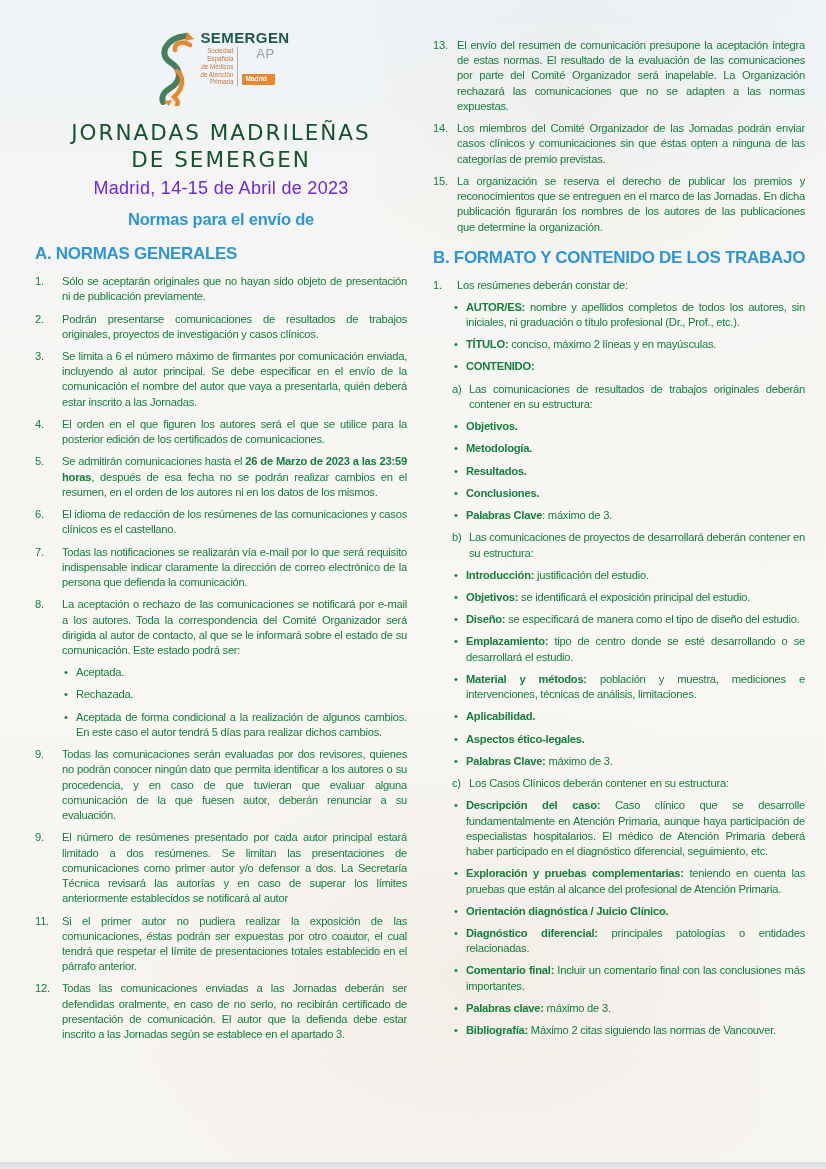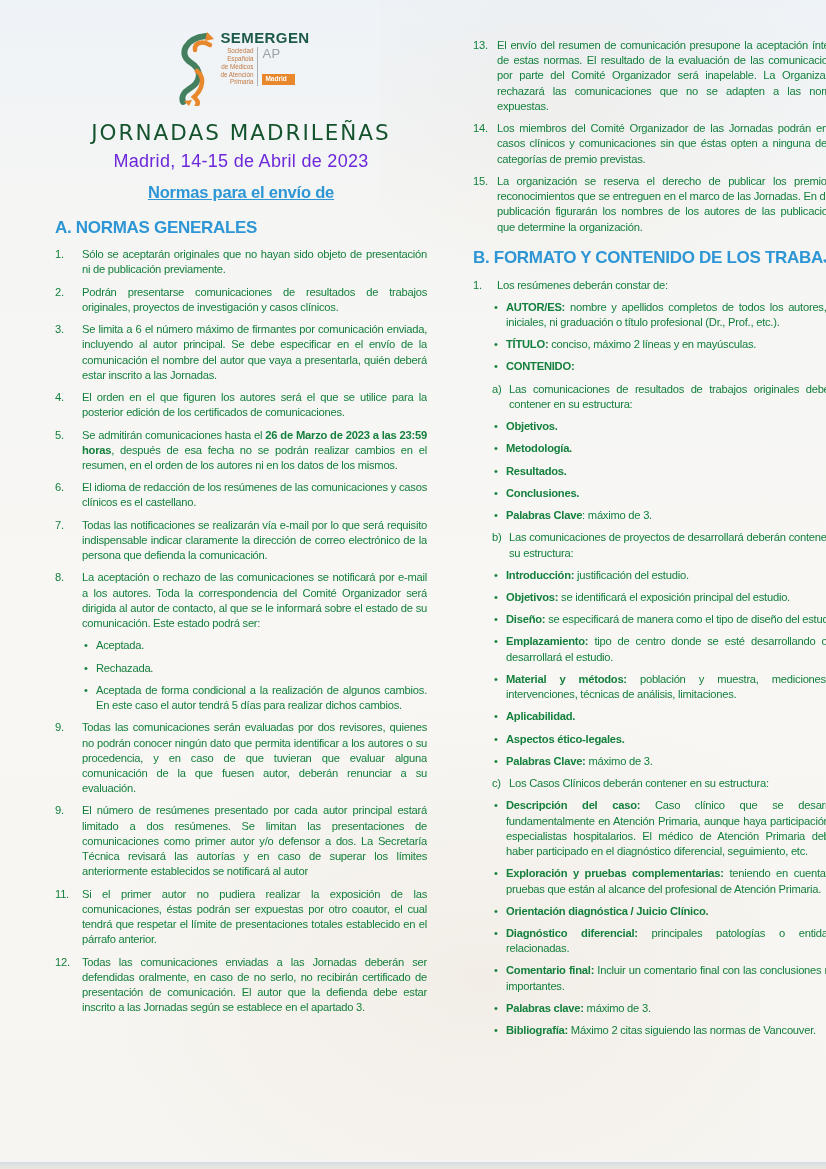"SEMERGEN" .col { margin-left: 20px -> none }
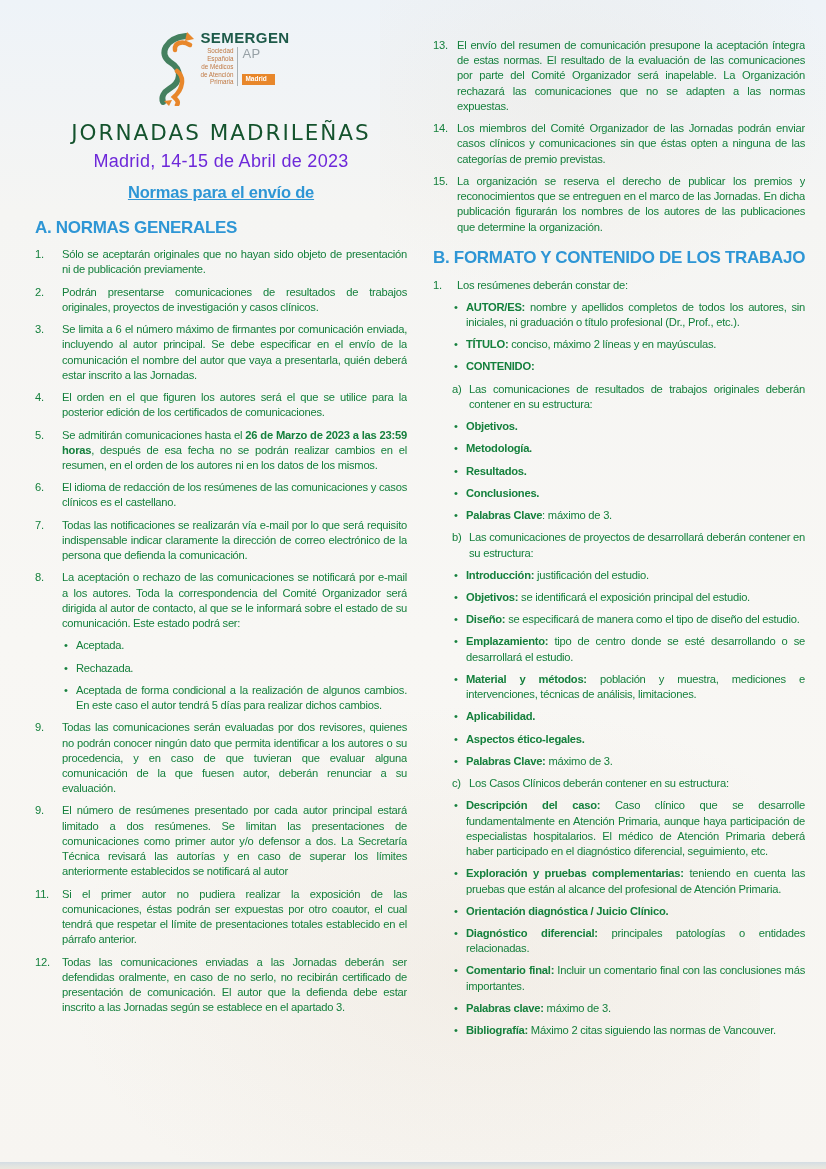"AP" .ap-block { align-items: none -> flex-end }
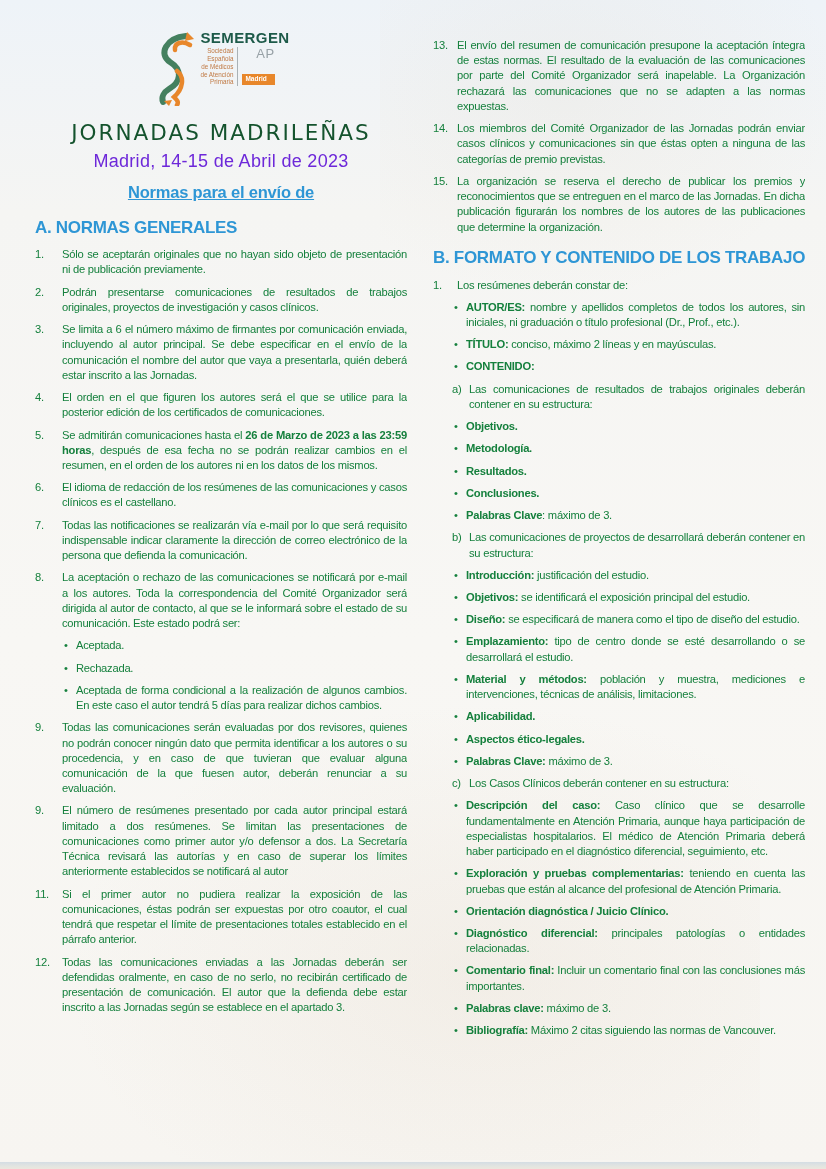"DE SEMERGEN" span { html: none -> <span>DE SEMERGEN</span> }
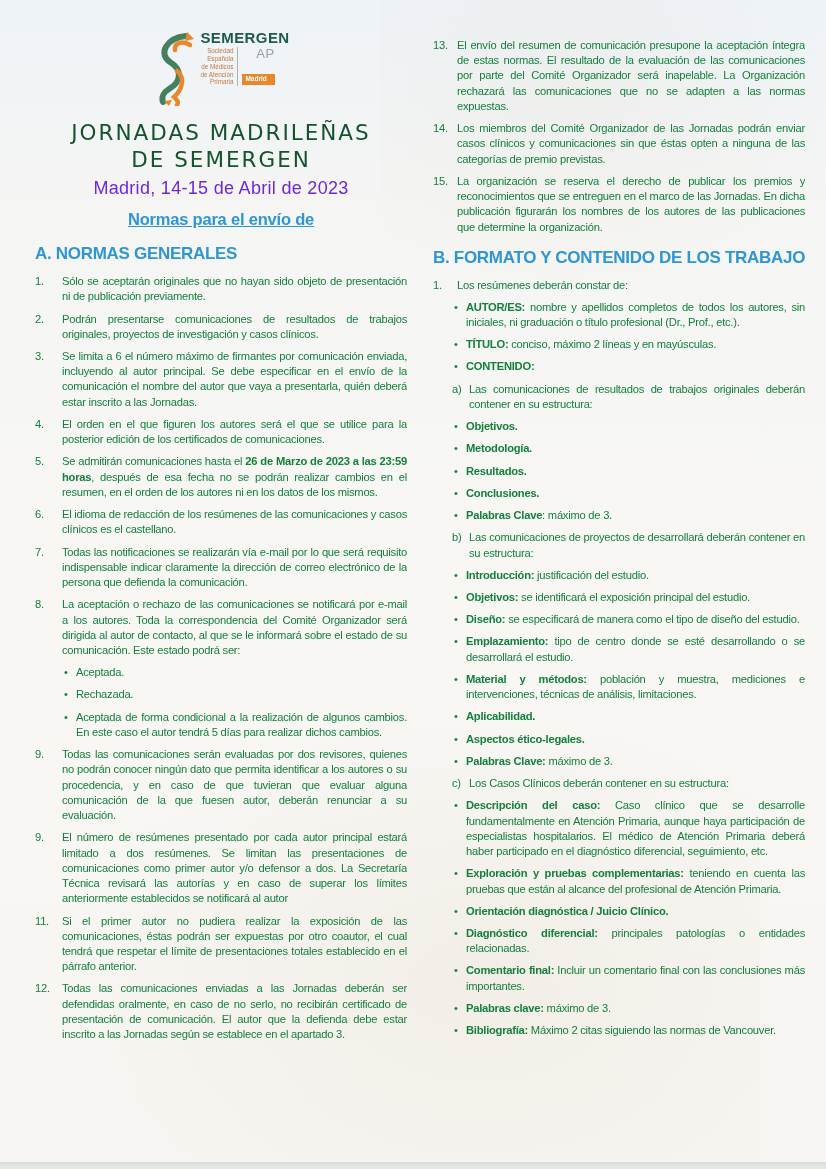"Normas para el envío de" .subtitle { text-decoration: underline -> none }
